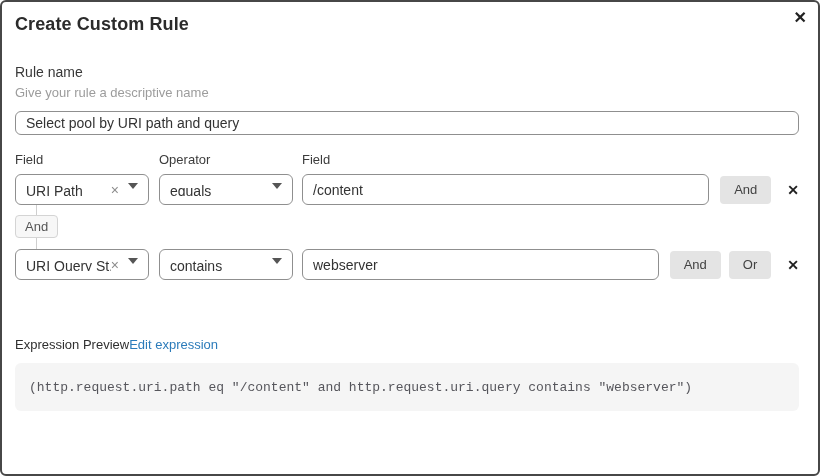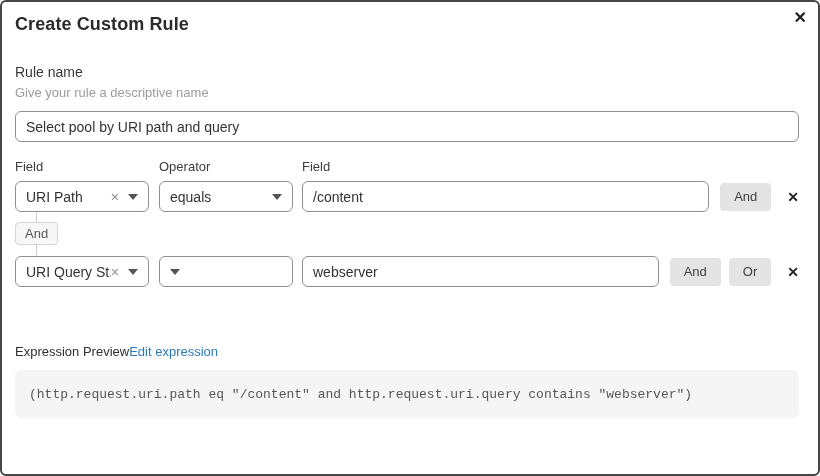"Select pool by URI path" .text-input { height: 31px -> 24px }
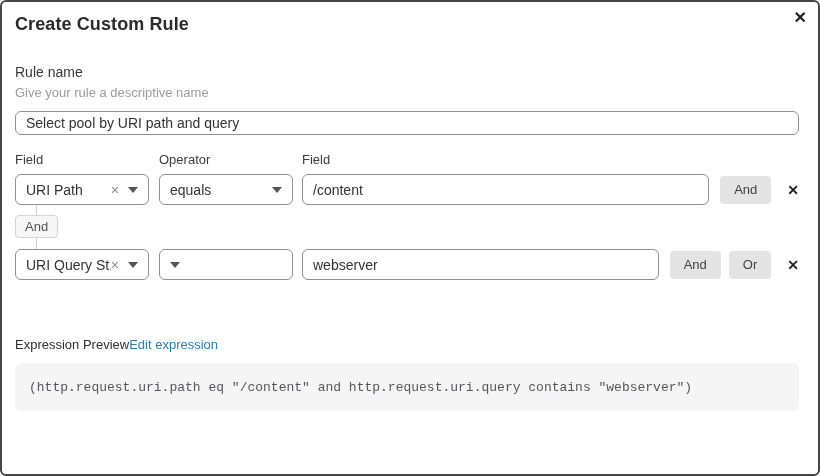"URI Path" .select-box { align-items: center -> none; padding: 0 10px -> 8px 10px }
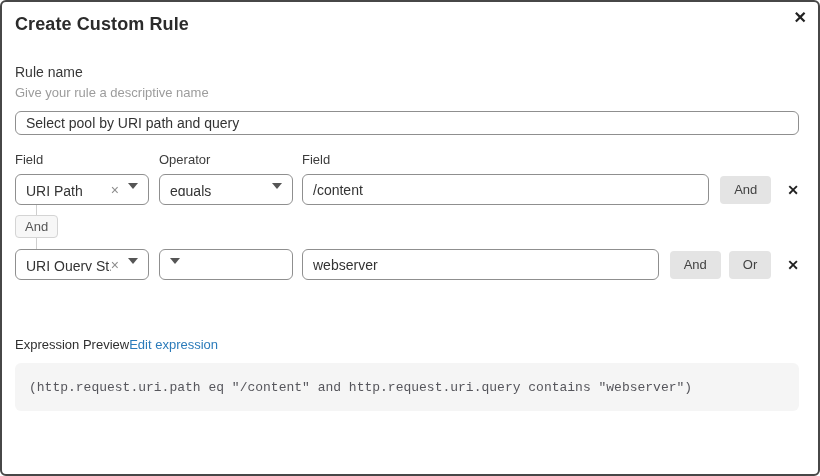"contains" span.sel-text { html: none -> <span>contains</span> }
